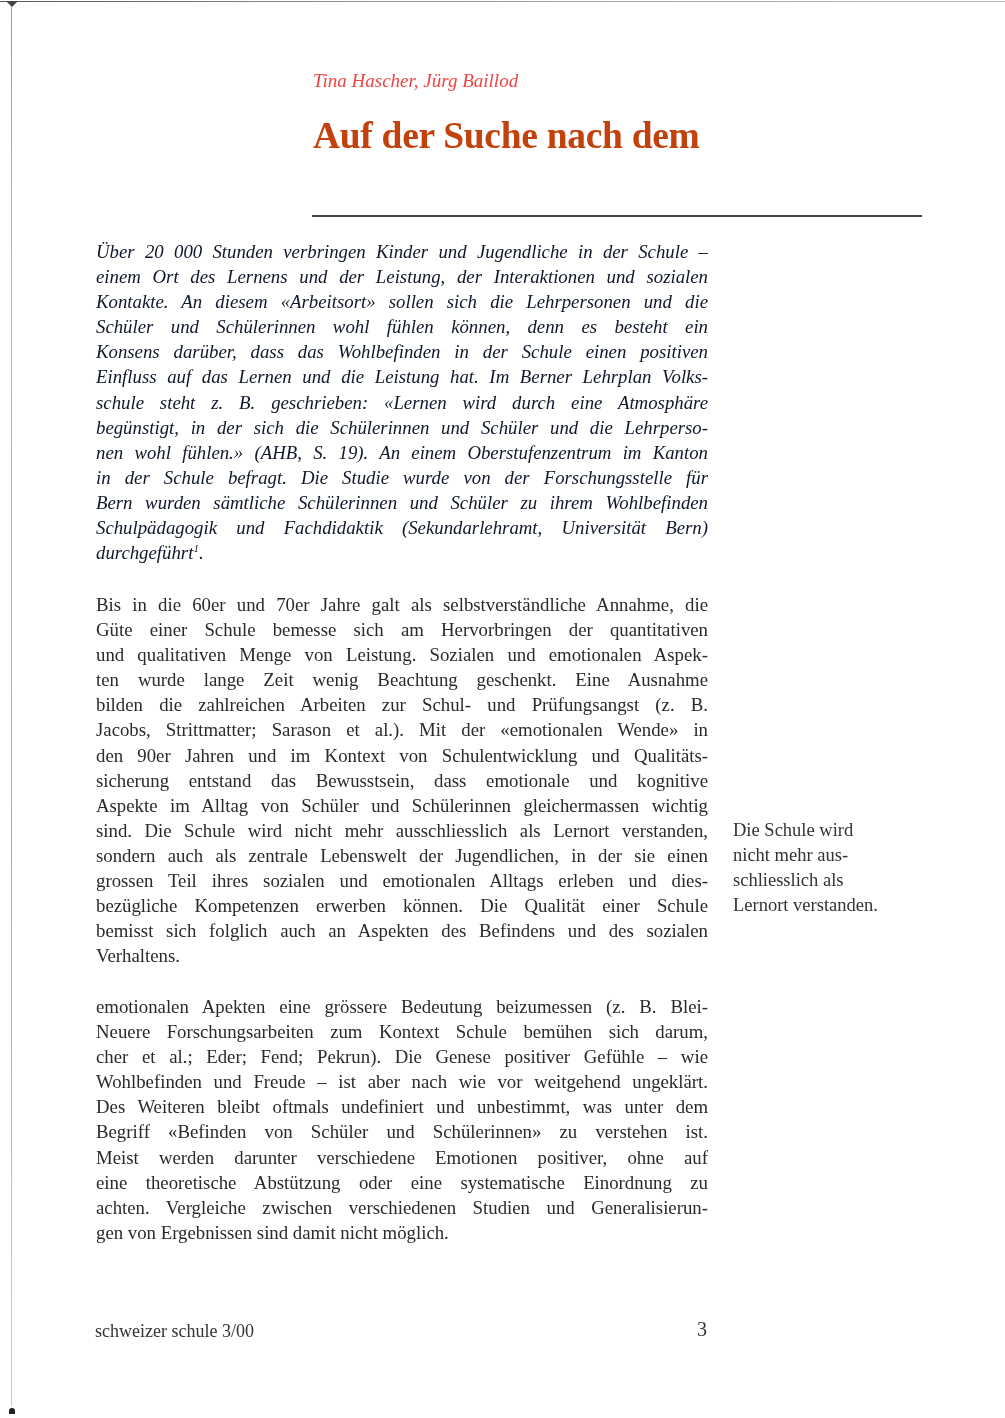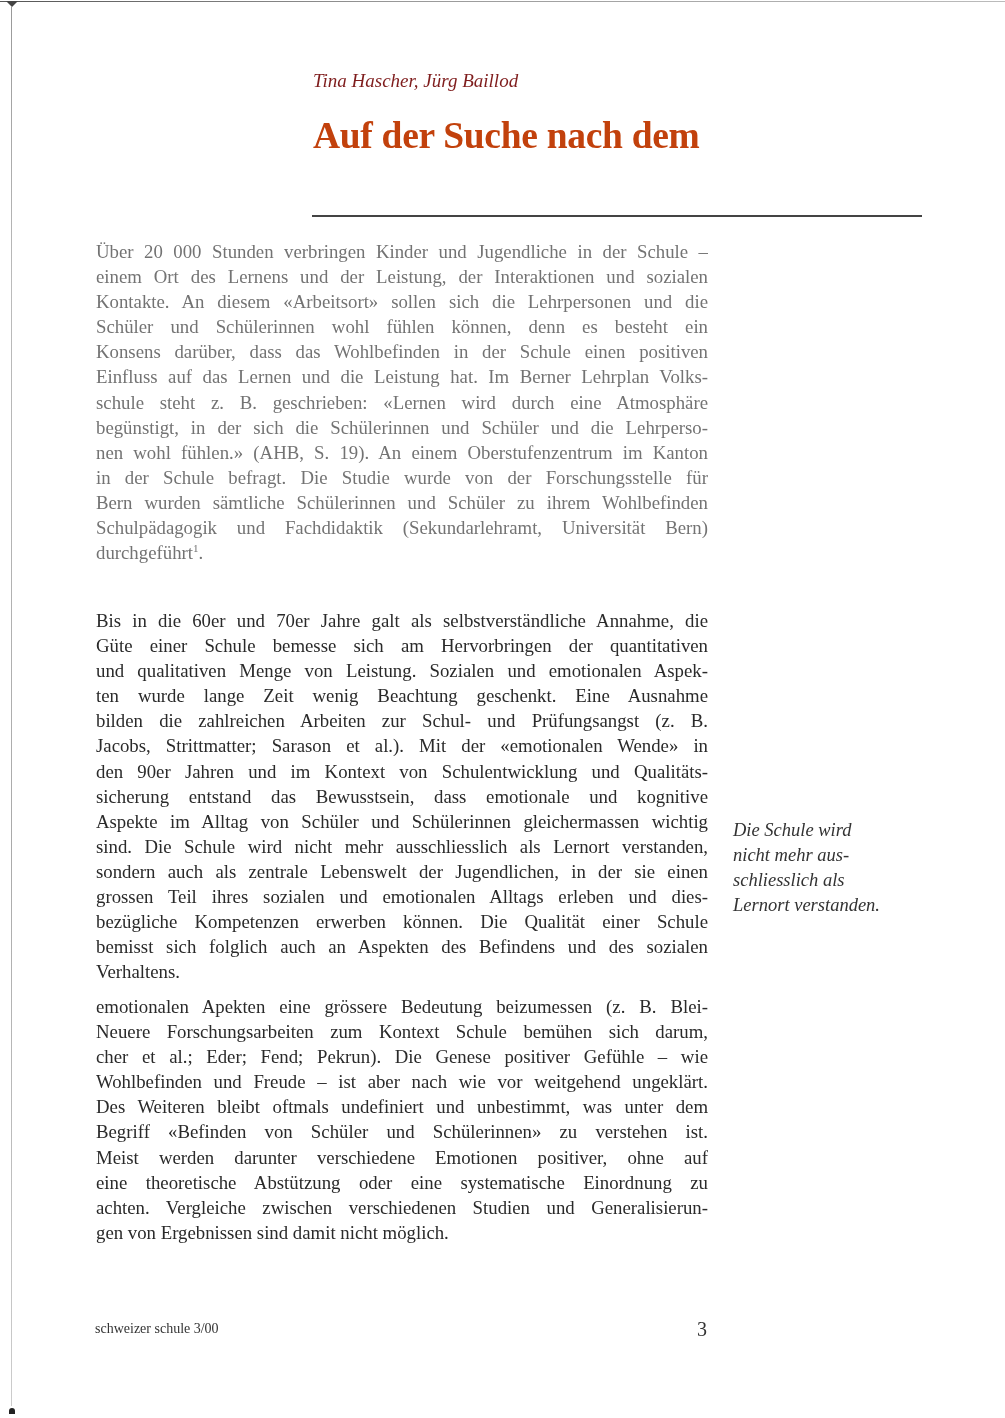"Tina Hascher, Jürg Baillod" .authors { color: #7f1d1d -> #ef4444 }
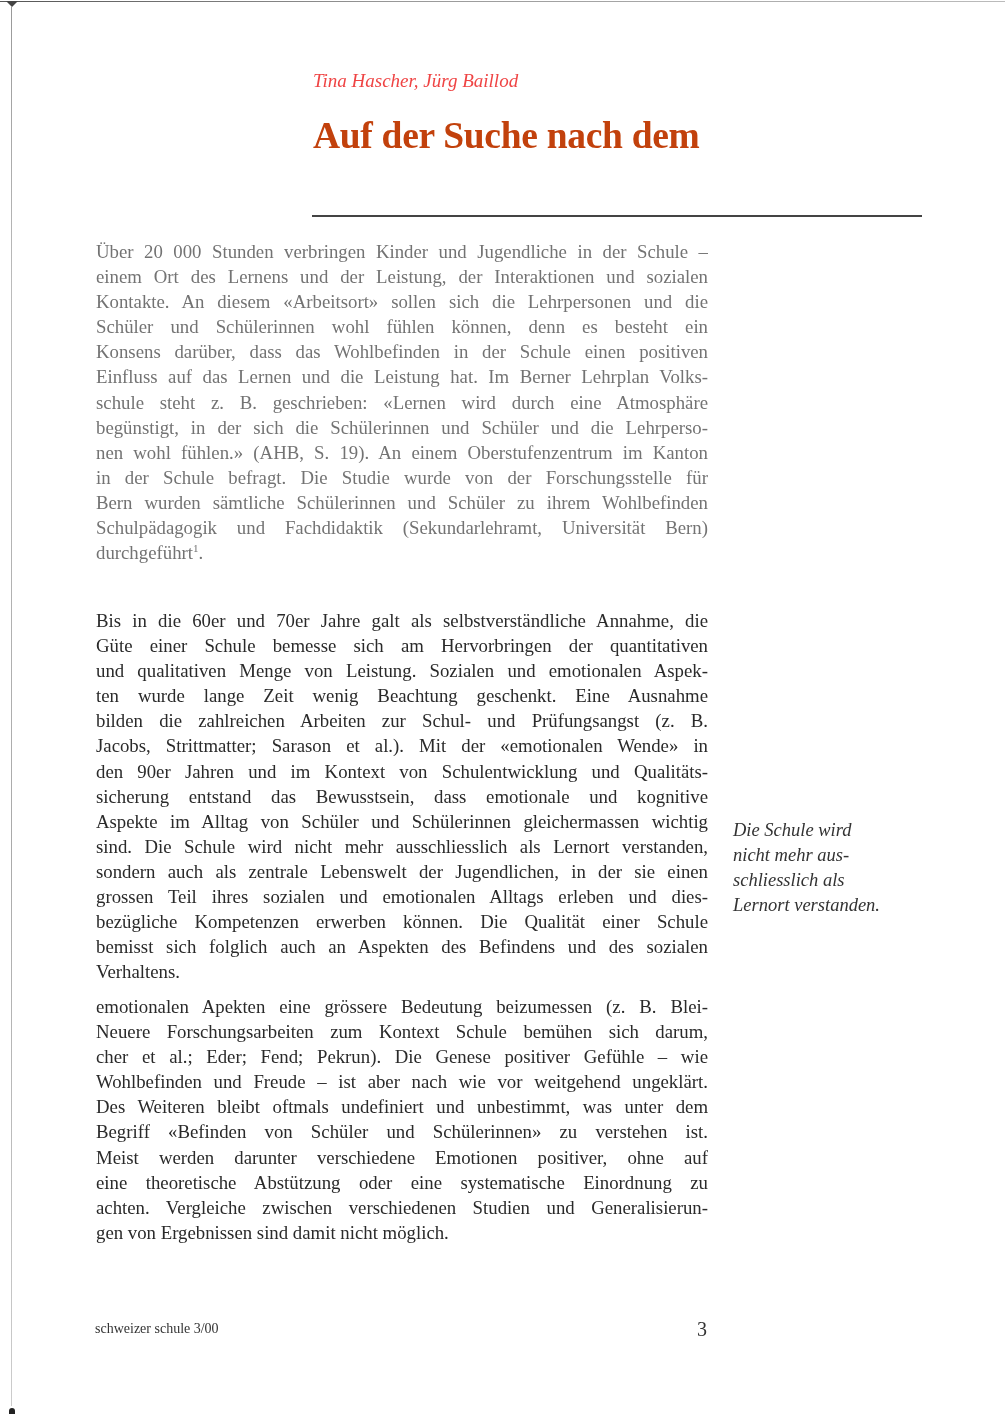"Über 20 000 Stunden verbringen" .lead .line { color: #737373 -> #0f172a; font-style: none -> italic }
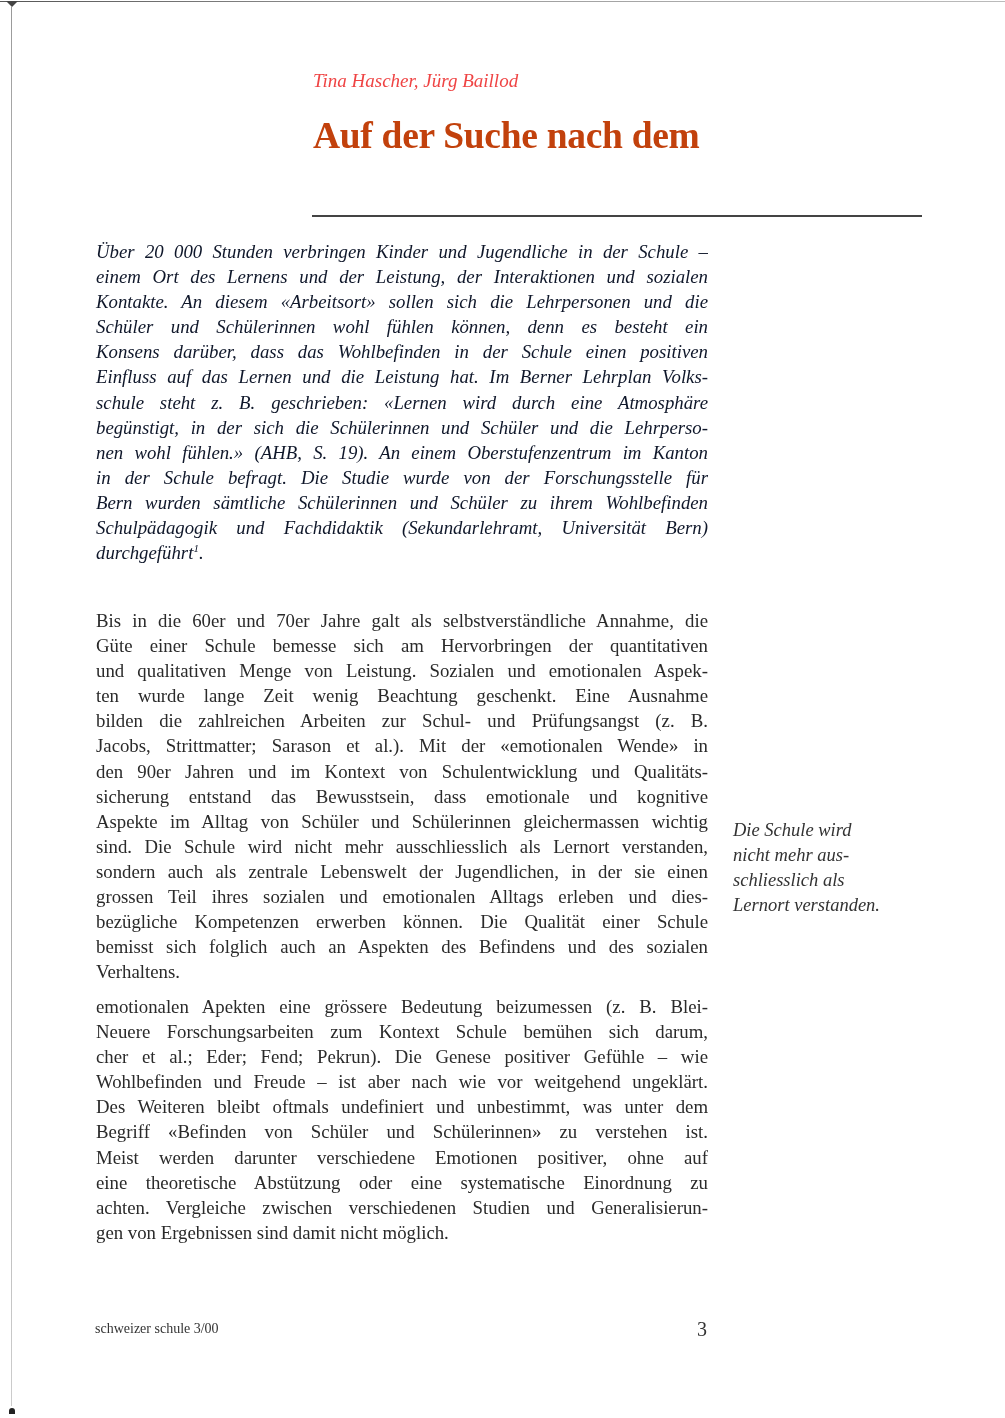"Bis in die 60er und" div.para { margin-top: 16px -> none }
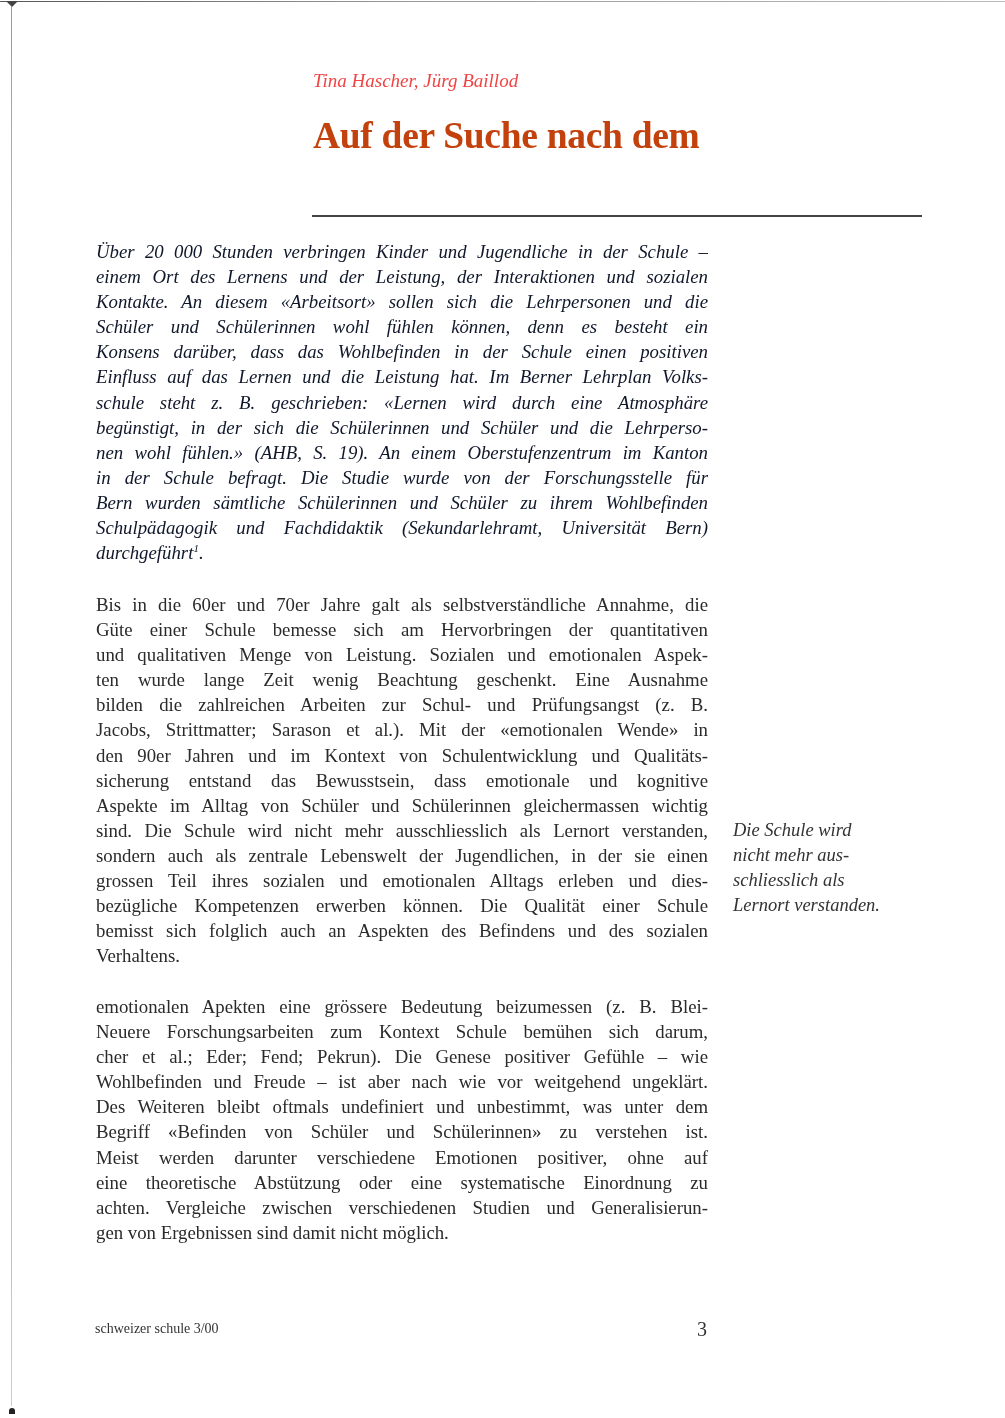"Die Schule wird" .pullquote { font-style: italic -> none }
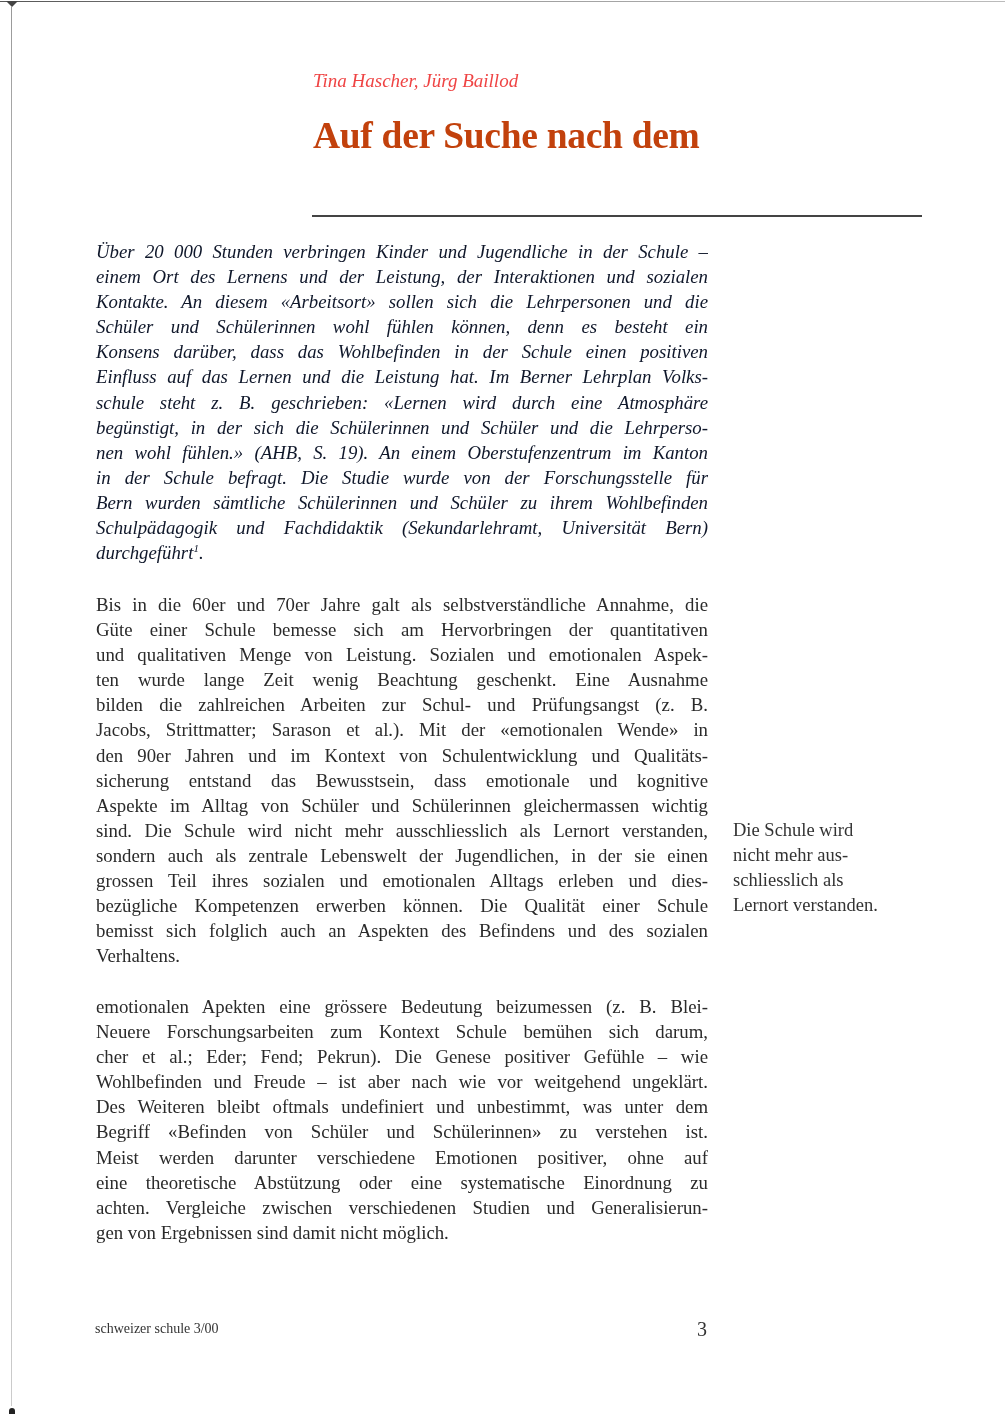"schweizer schule 3/00" .footer-pub { font-size: 14px -> 18px }
